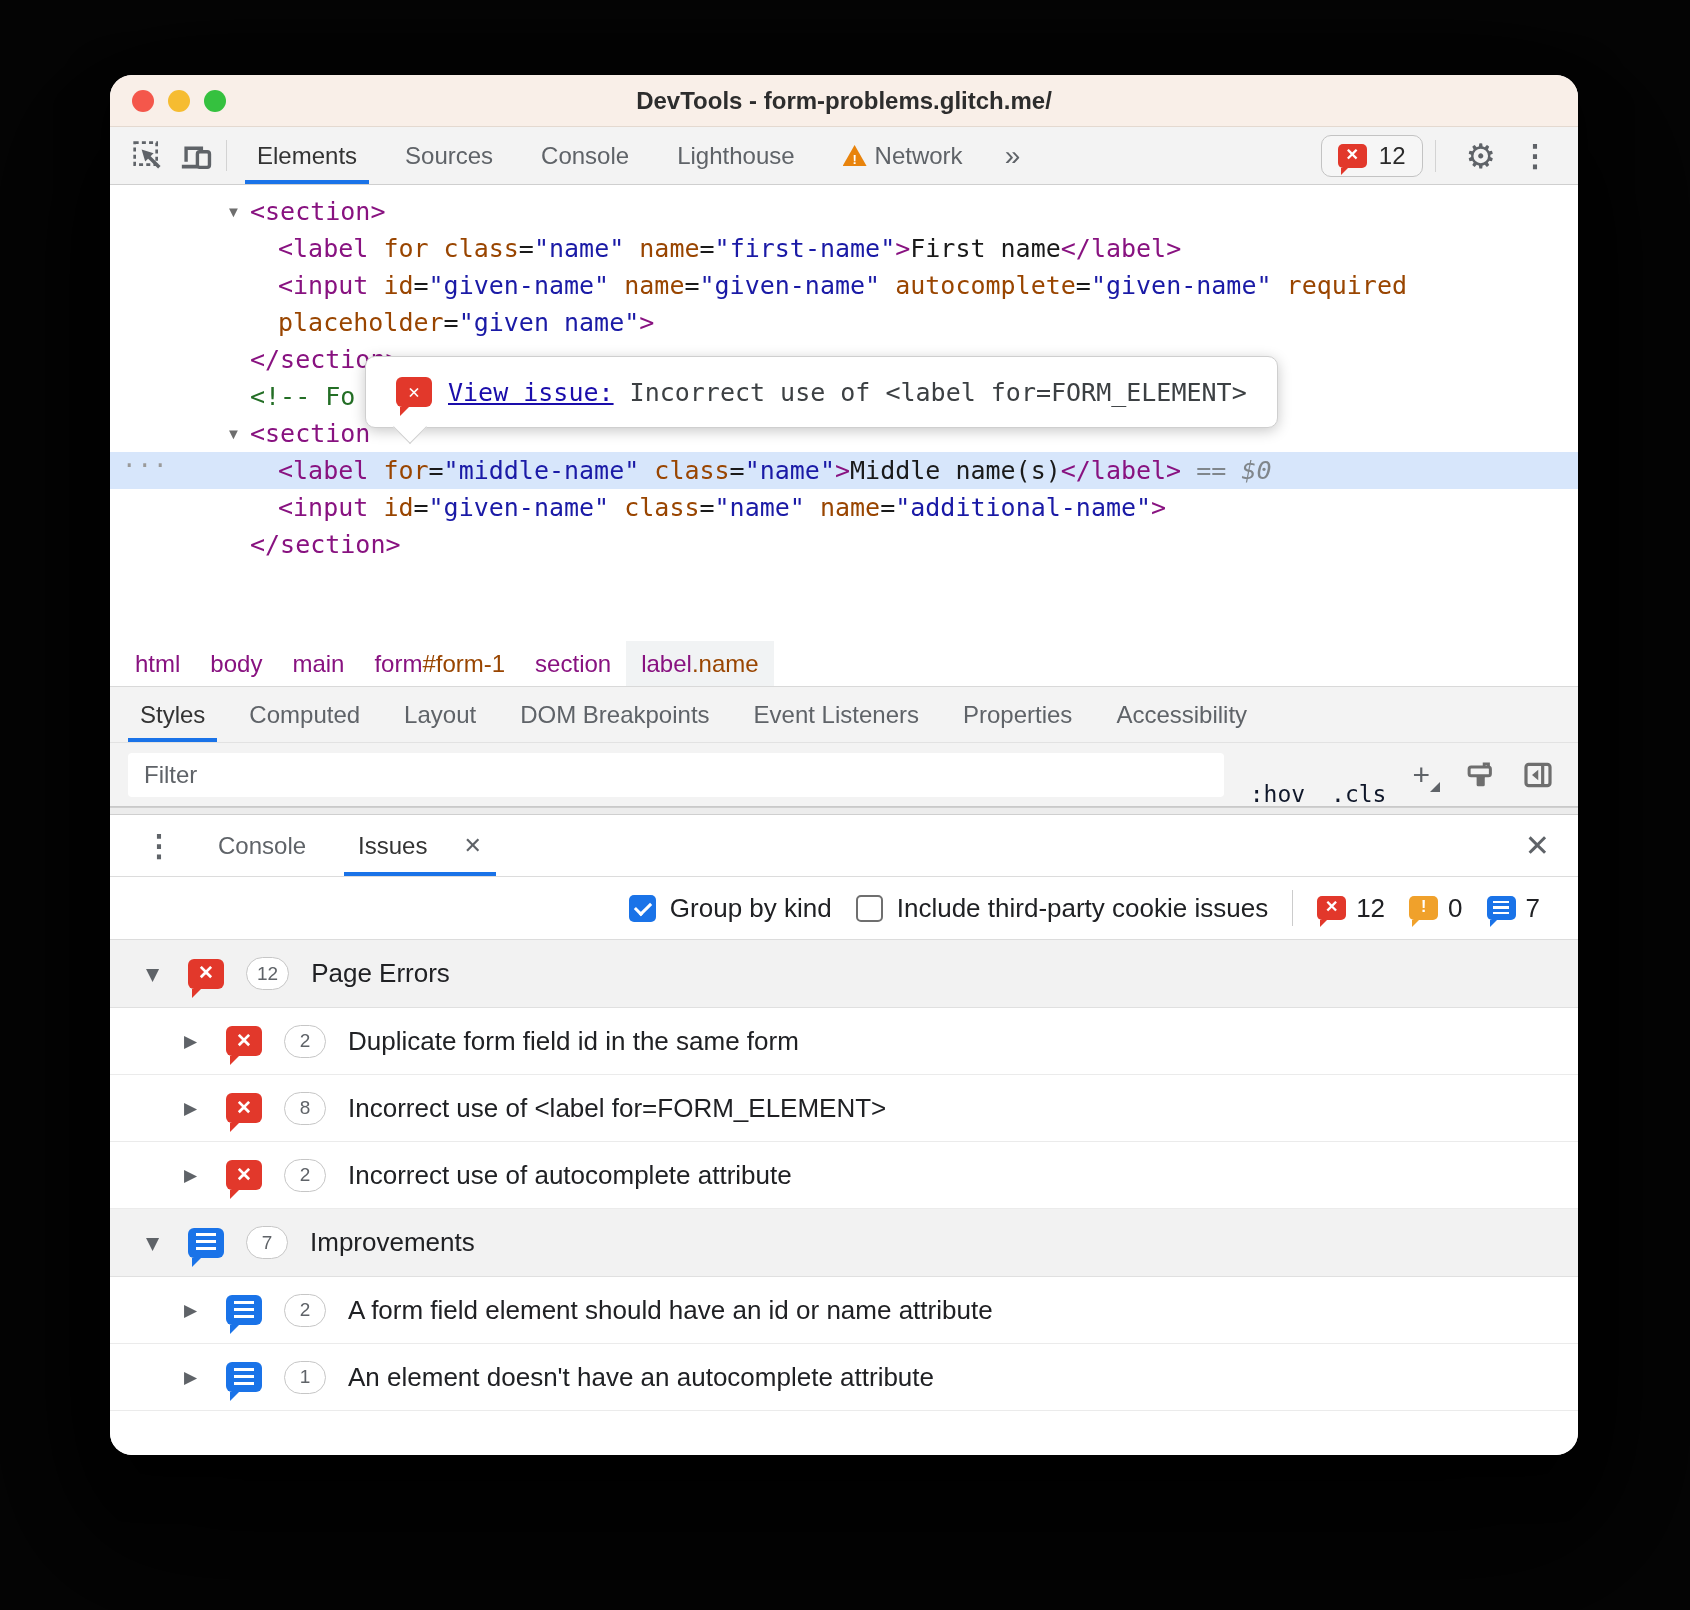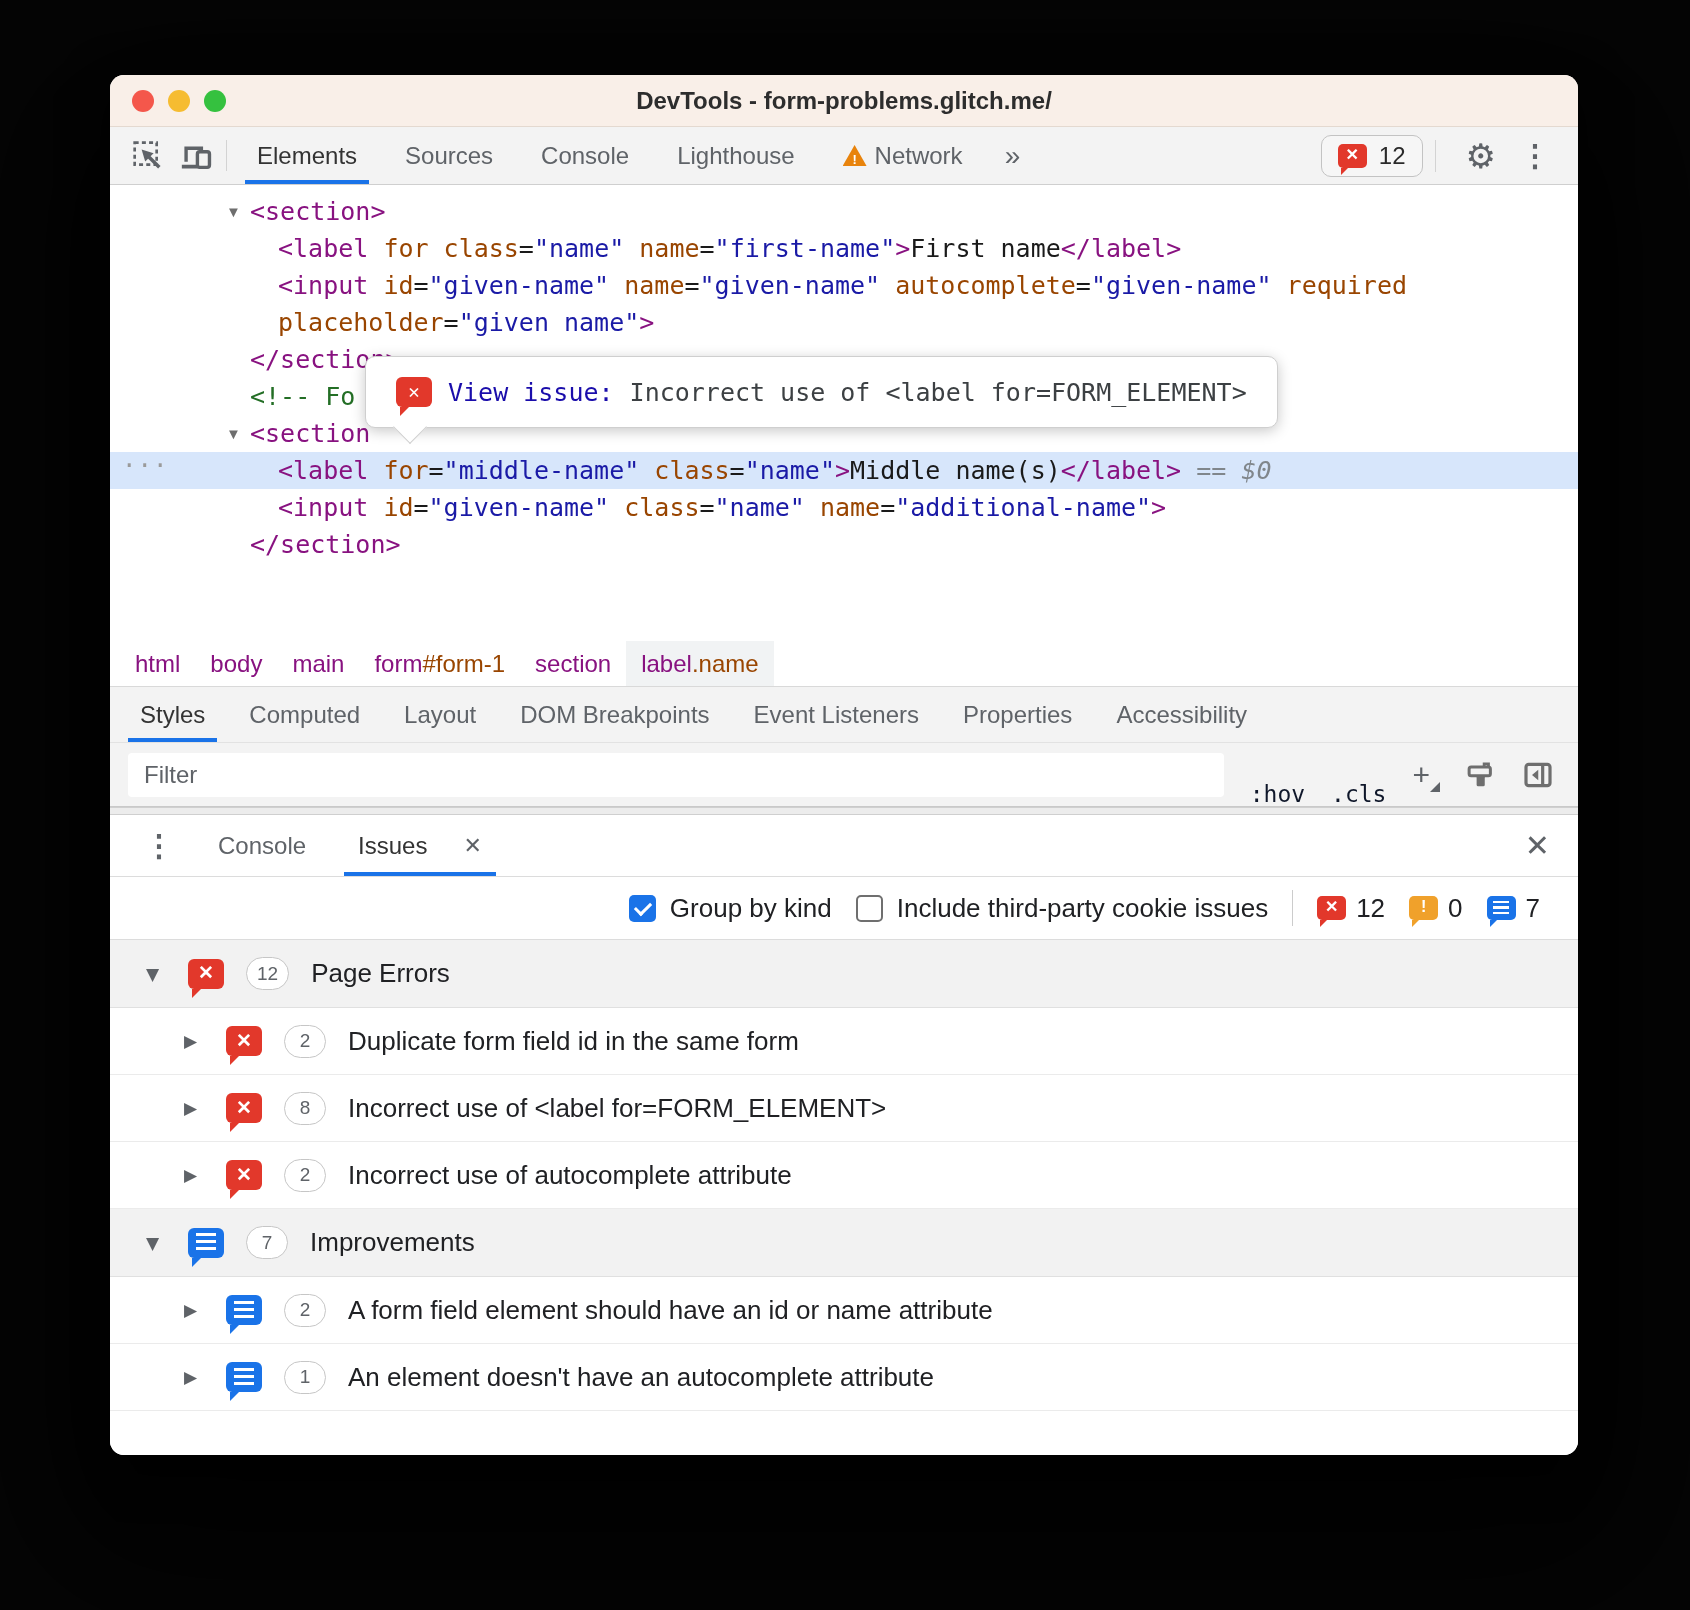"DevTools - form-problems.glitch.me/" .devtools-window { border-radius: 14px -> 22px }
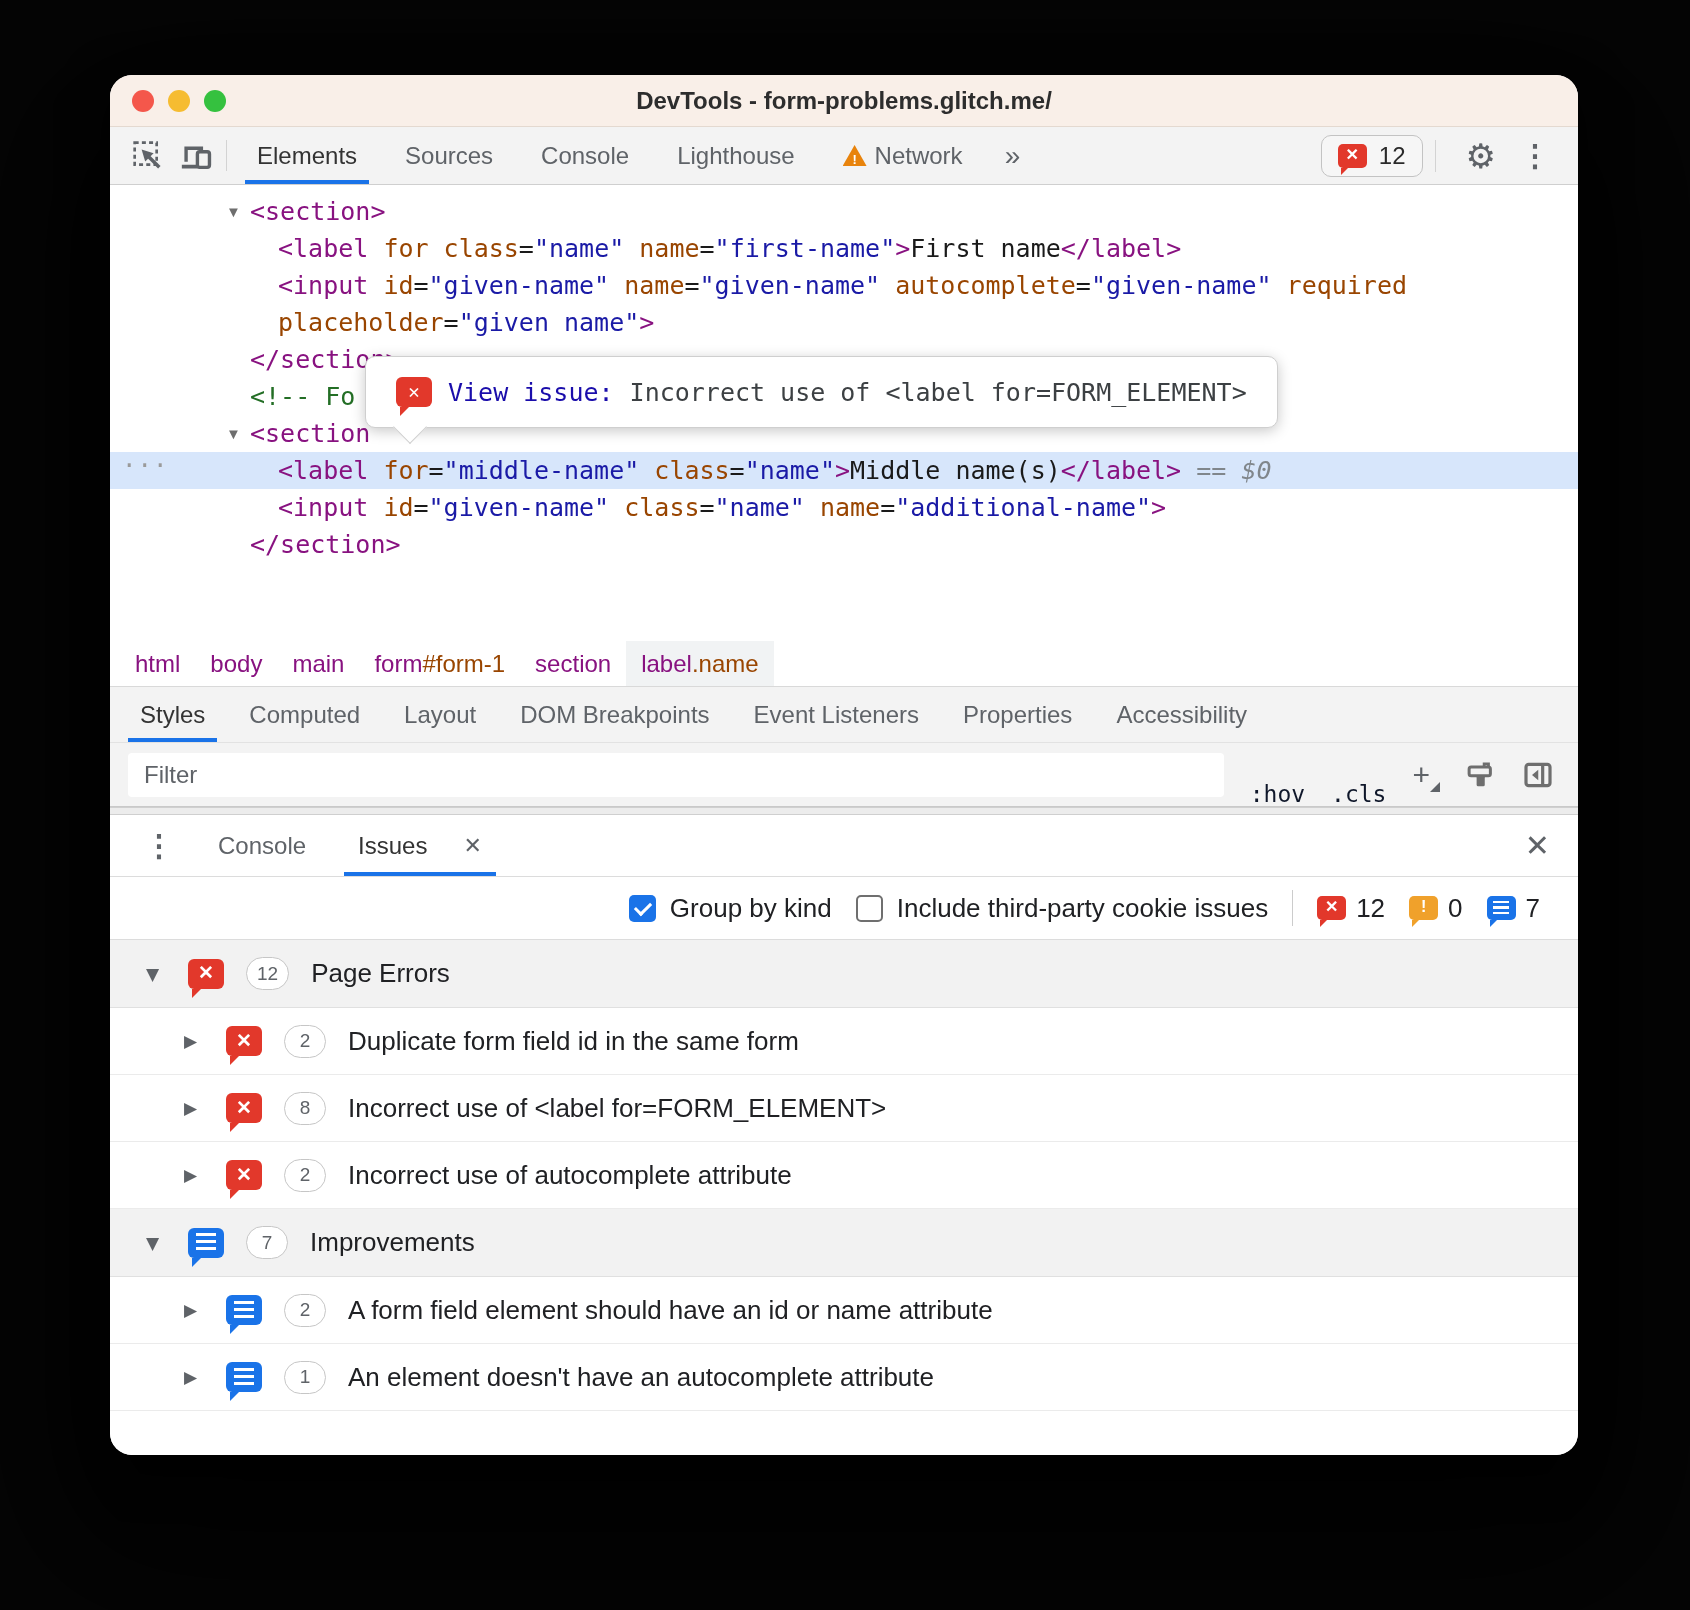"View issue:" .view-issue-link { text-decoration: none -> underline }
